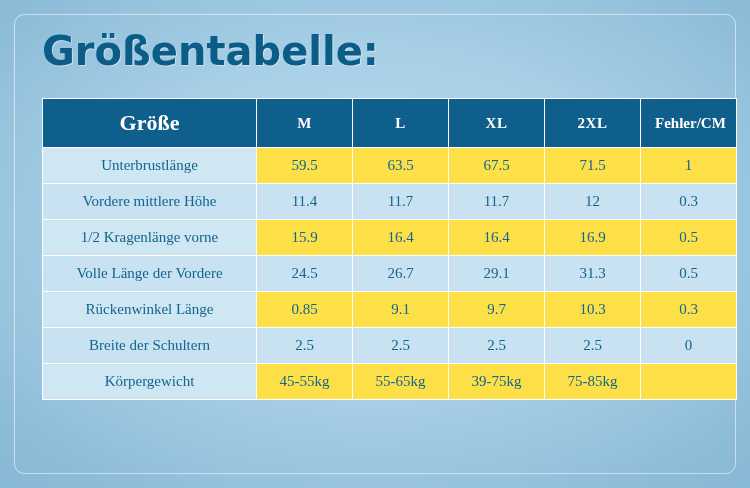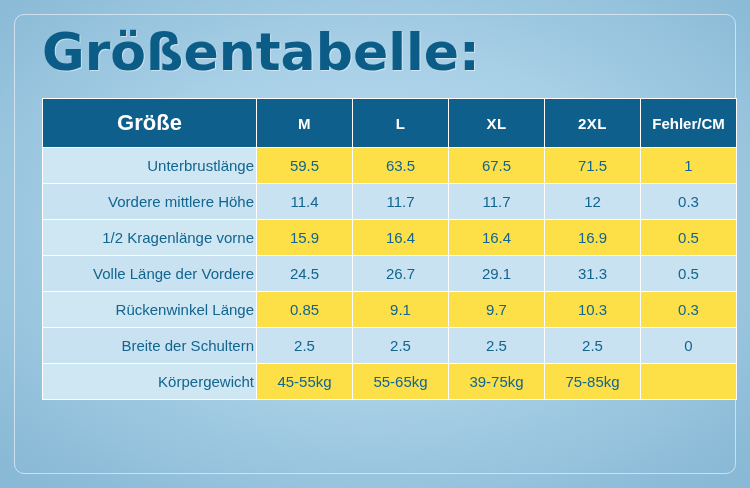"Größentabelle:" .title { font-size: 52px -> 40px; top: 22px -> 28px }
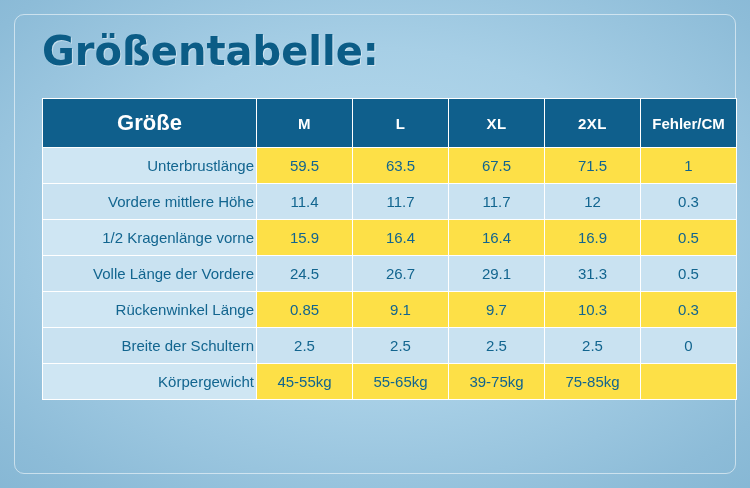"Größe" table.size-table th, table.size-table td { font-family: Liberation Sans, sans-serif -> Liberation Serif, serif; padding: 0 2px -> 0 14px }
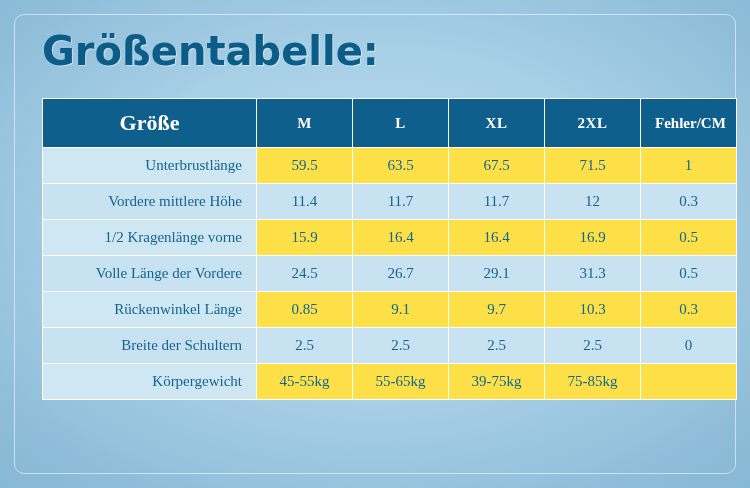"Unterbrustlänge" table.size-table tbody td.row-label { text-align: right -> center }
